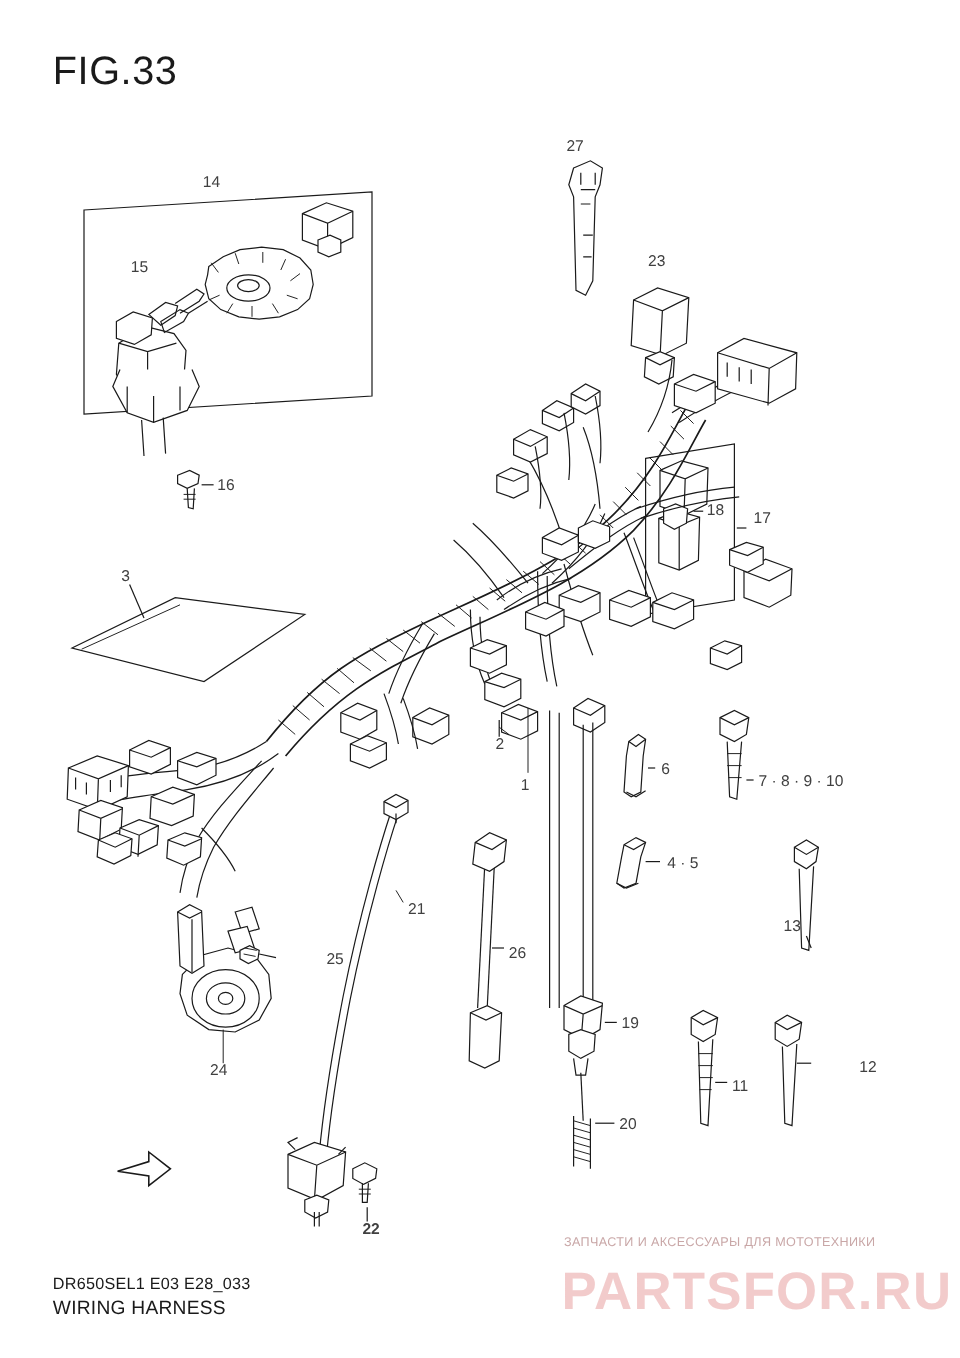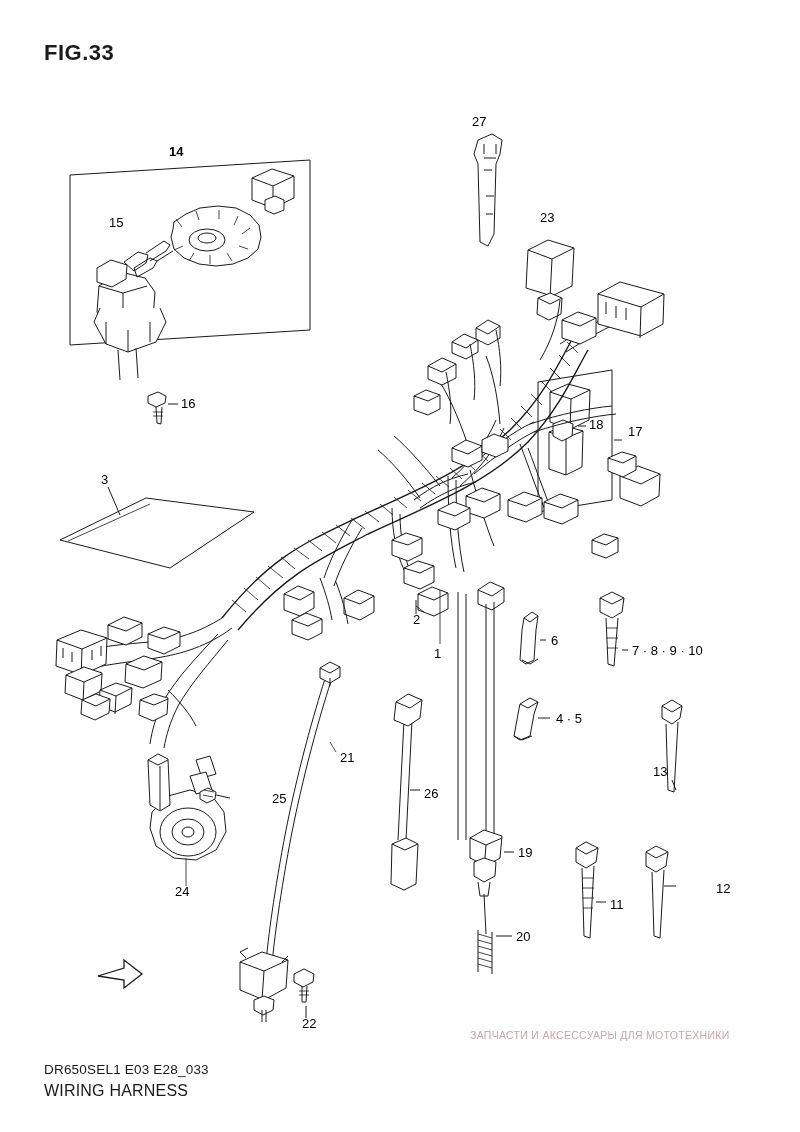"FIG.33" .fig-title { font-size: 22px -> 33px; font-weight: bold -> normal }
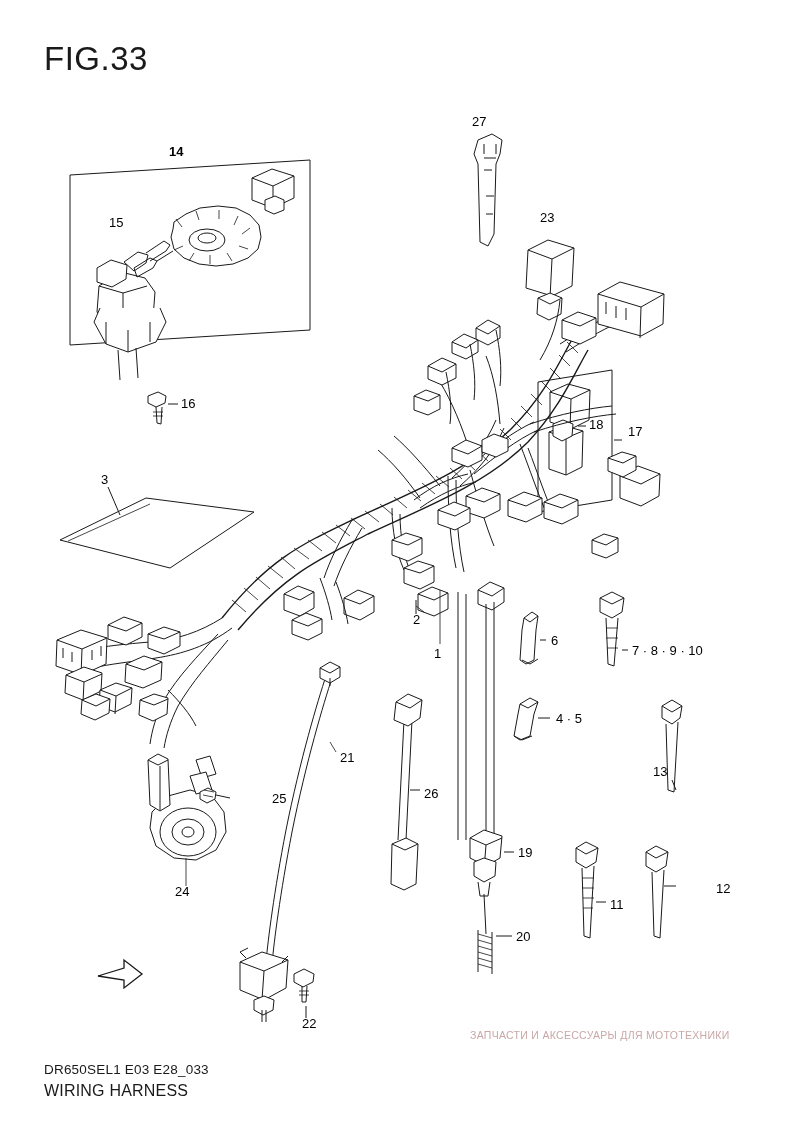"27" .callout { color: #000000 -> #404040 }
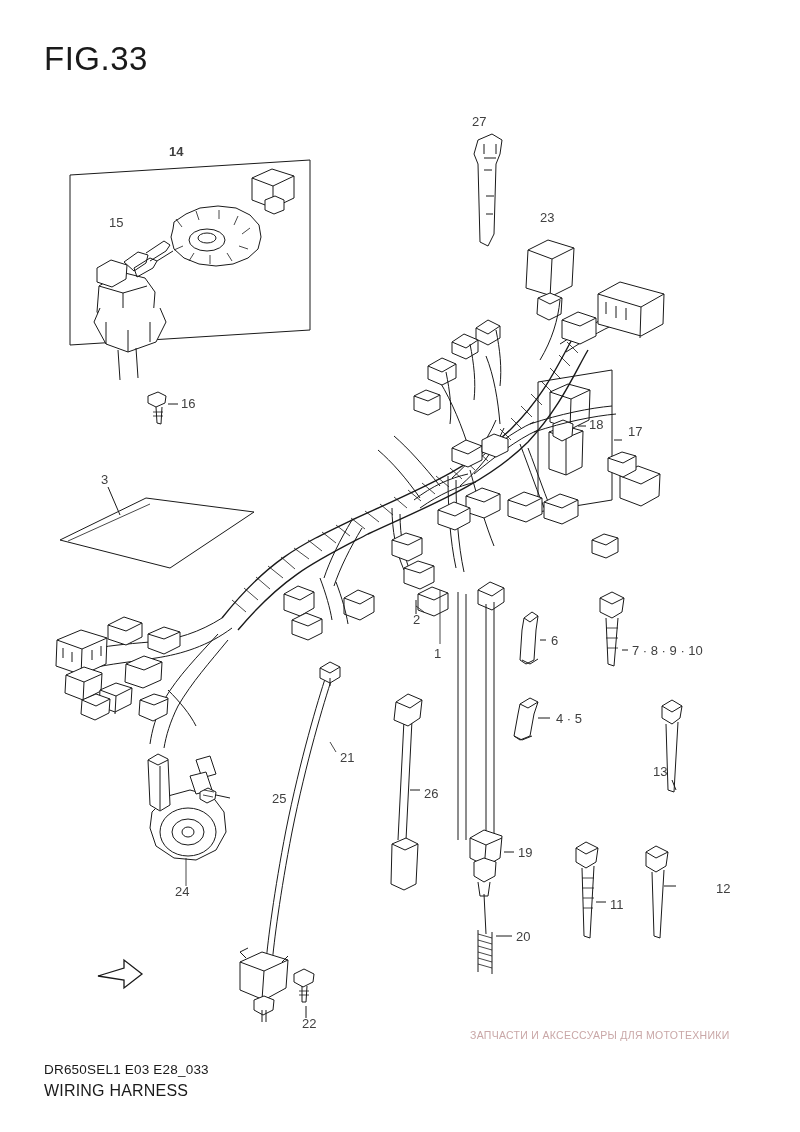"14" div.callout { font-weight: bold -> none }
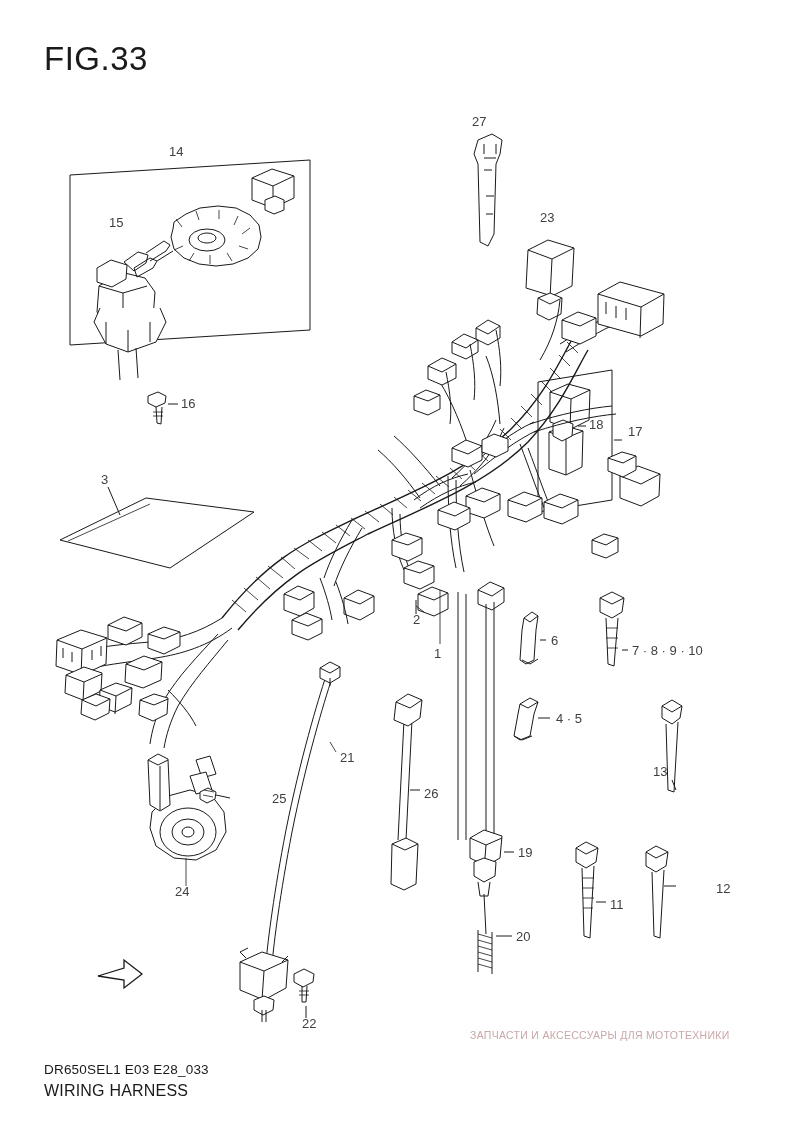"22" div.callout { font-weight: none -> bold }
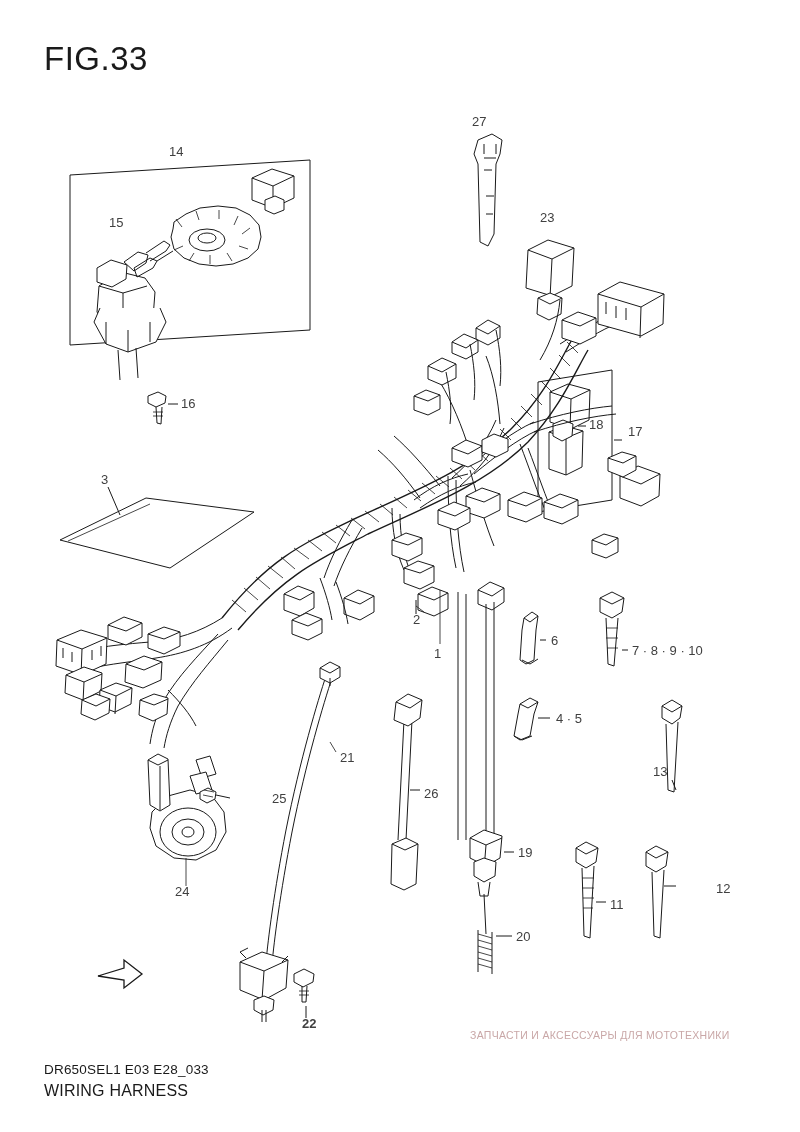"PARTSFOR.RU" div.wm-logo { html: none -> <div>PARTSFOR.RU</div> }
